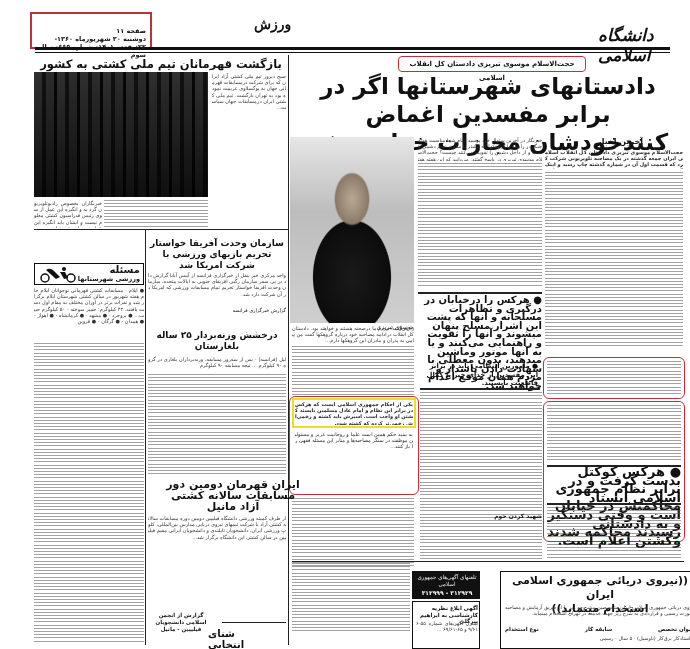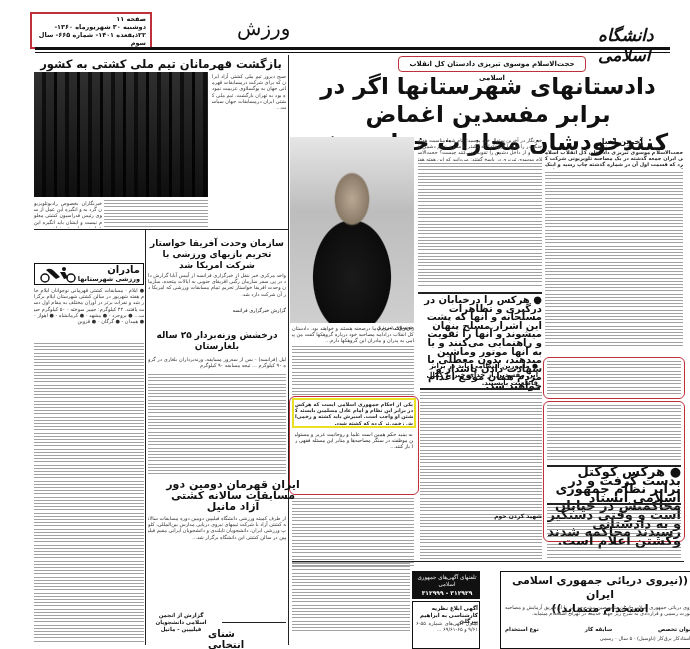"صفحه ۱۱" .page-info { padding: 1px 4px -> 13px 4px }
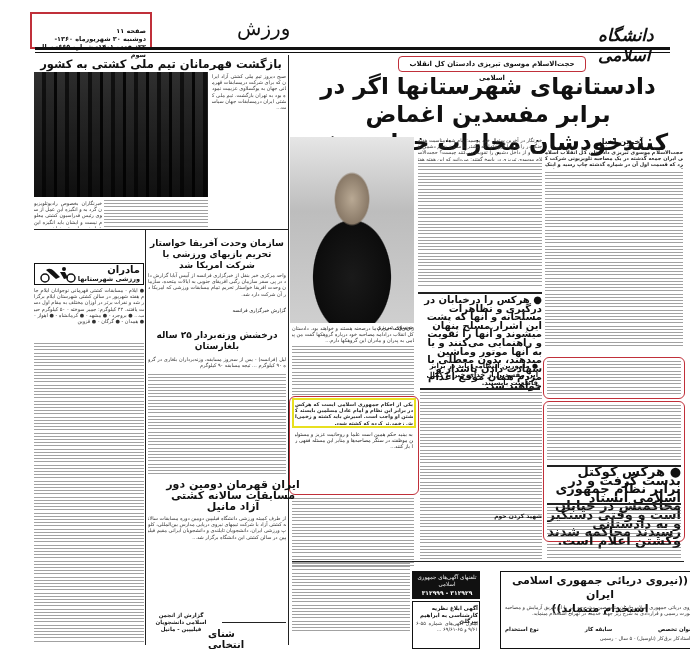"ورزش" .section-title { font-size: 20px -> 14px; font-weight: normal -> bold; left: 237px -> 254px }
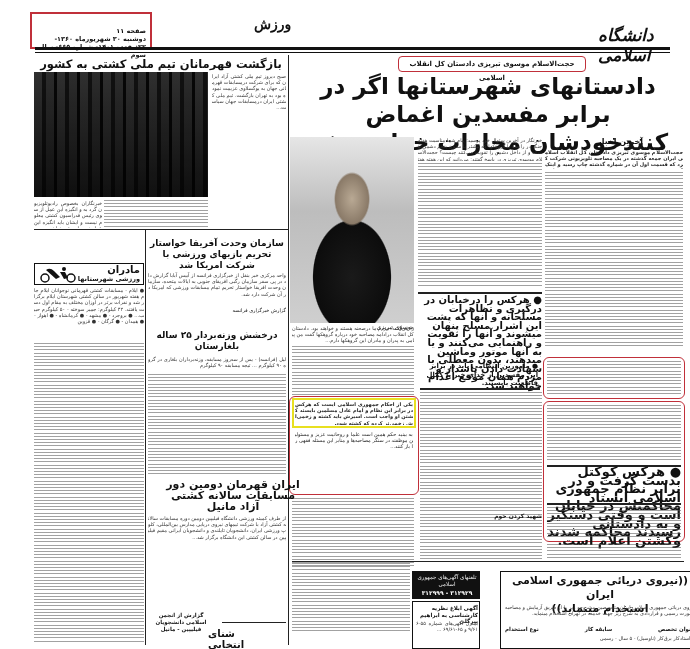"مادران" div.abs { text: مادران -> مسئله }
